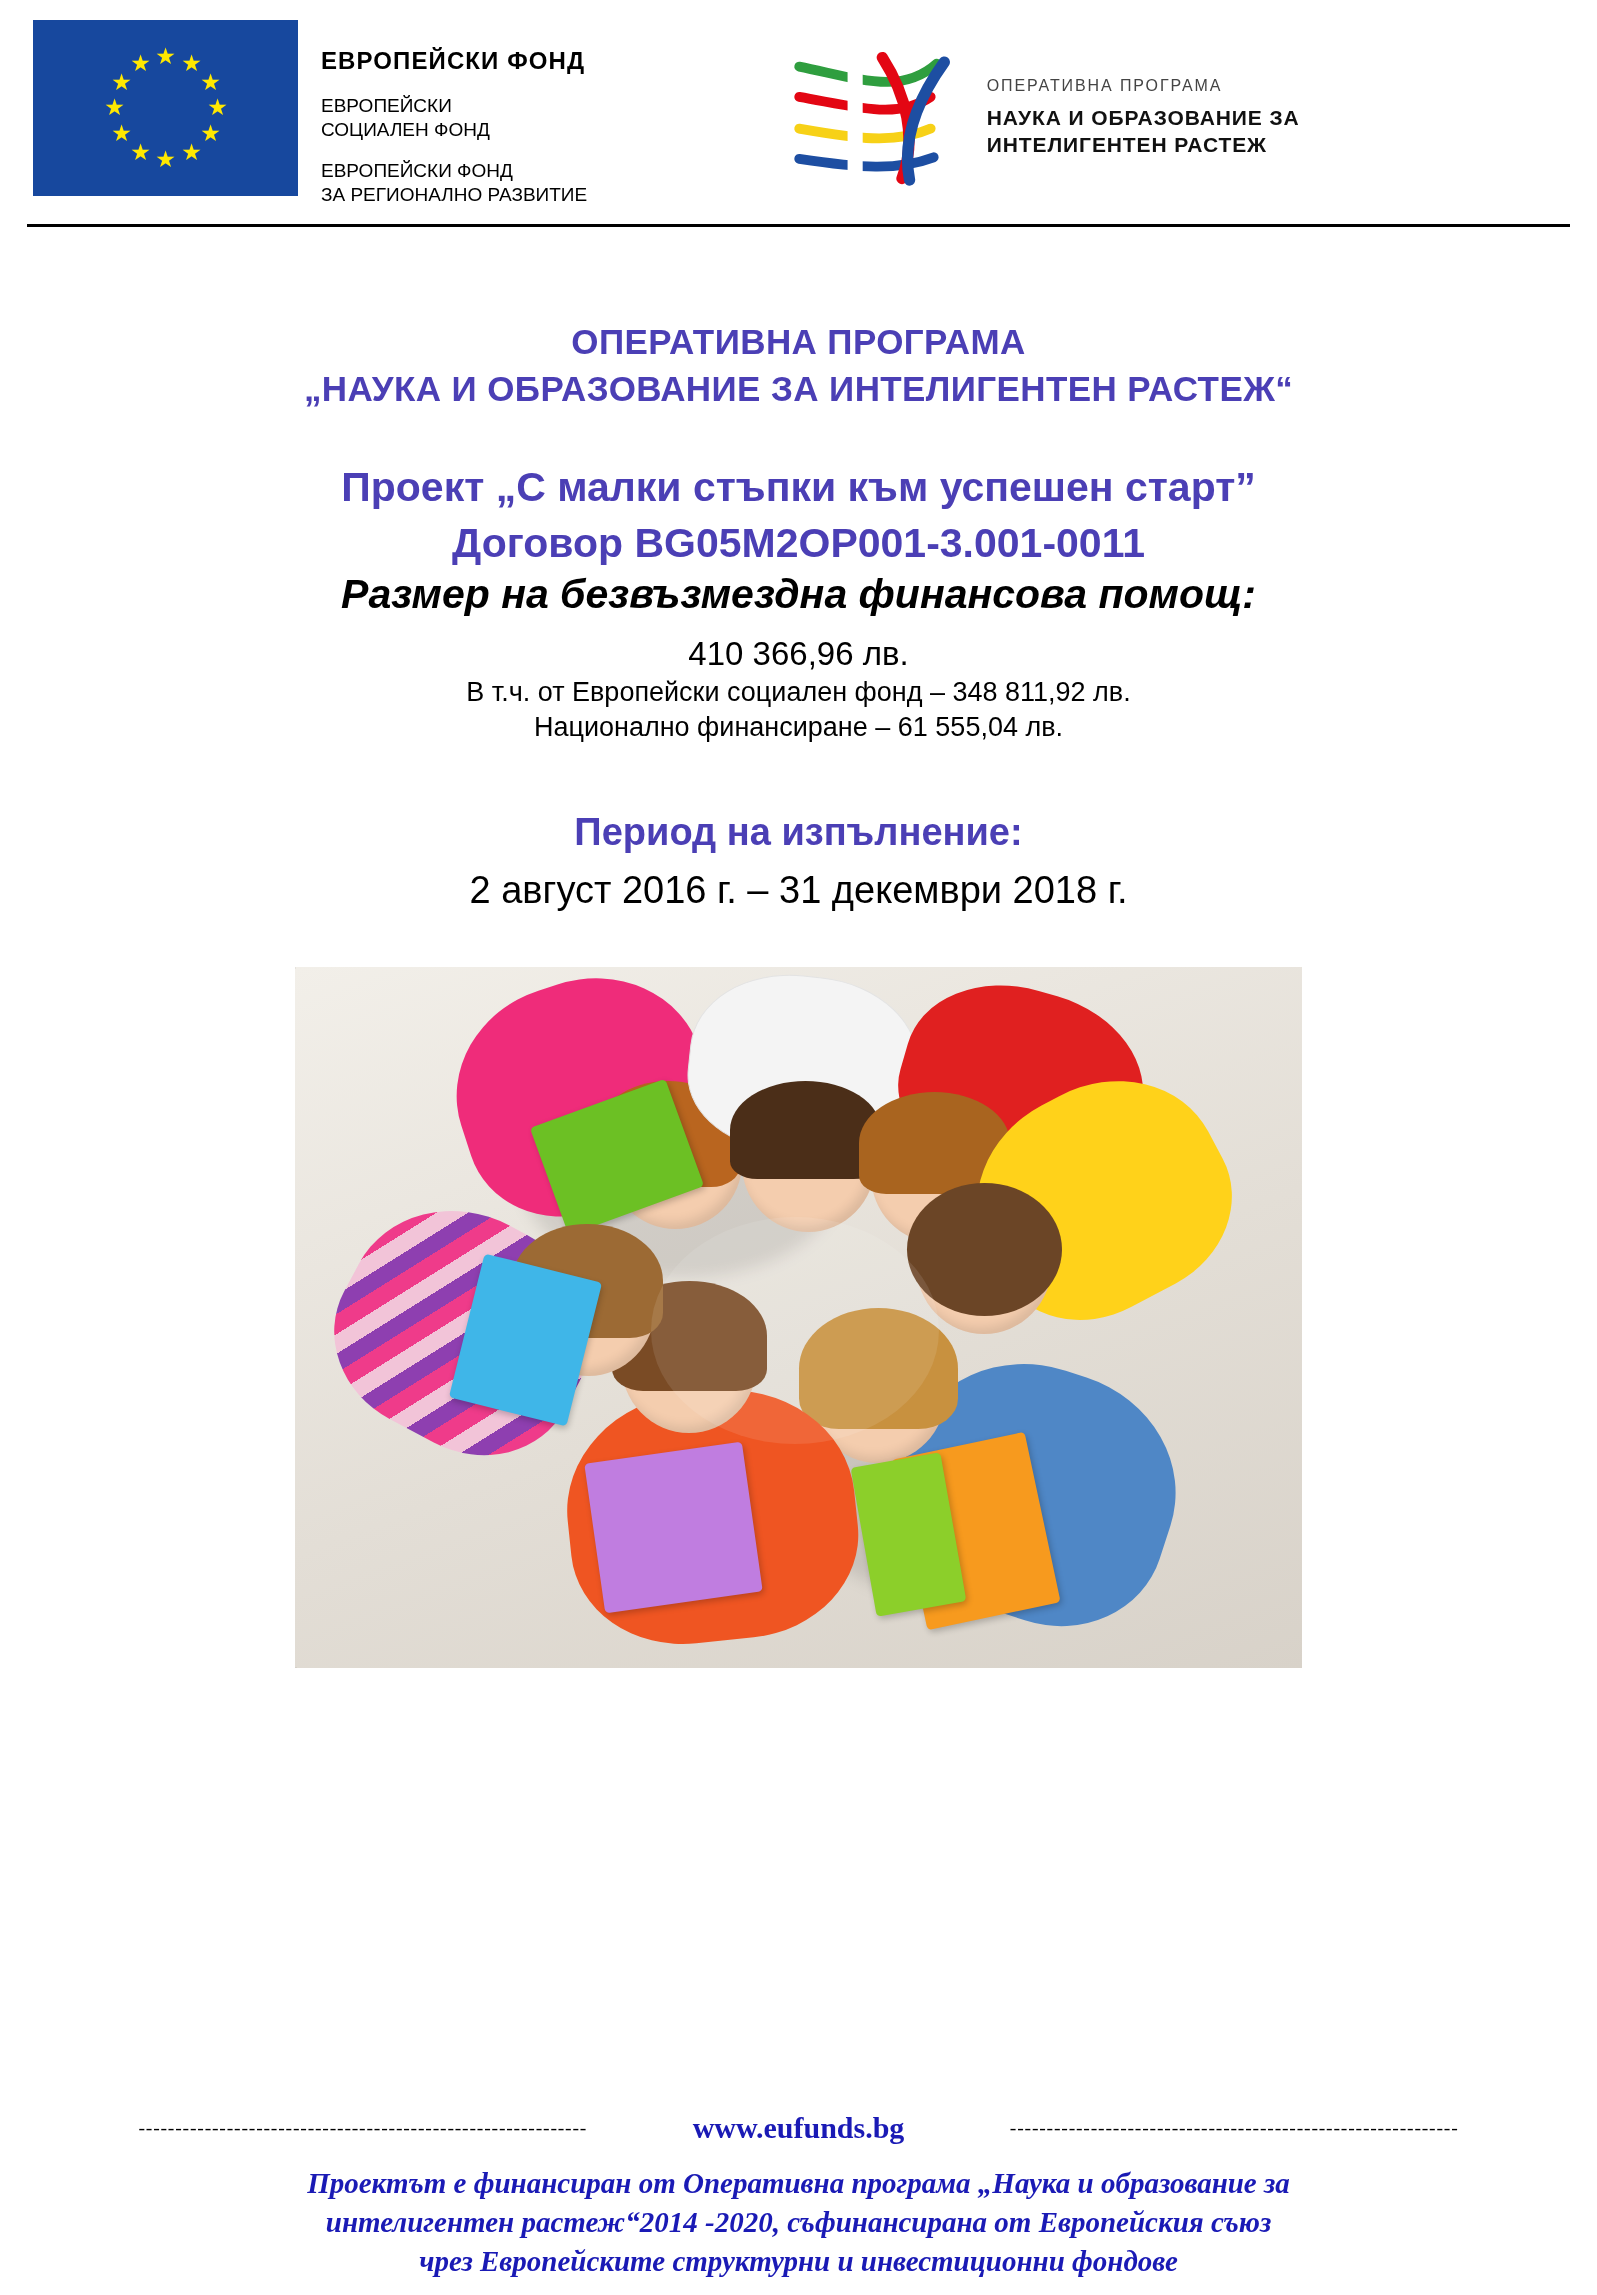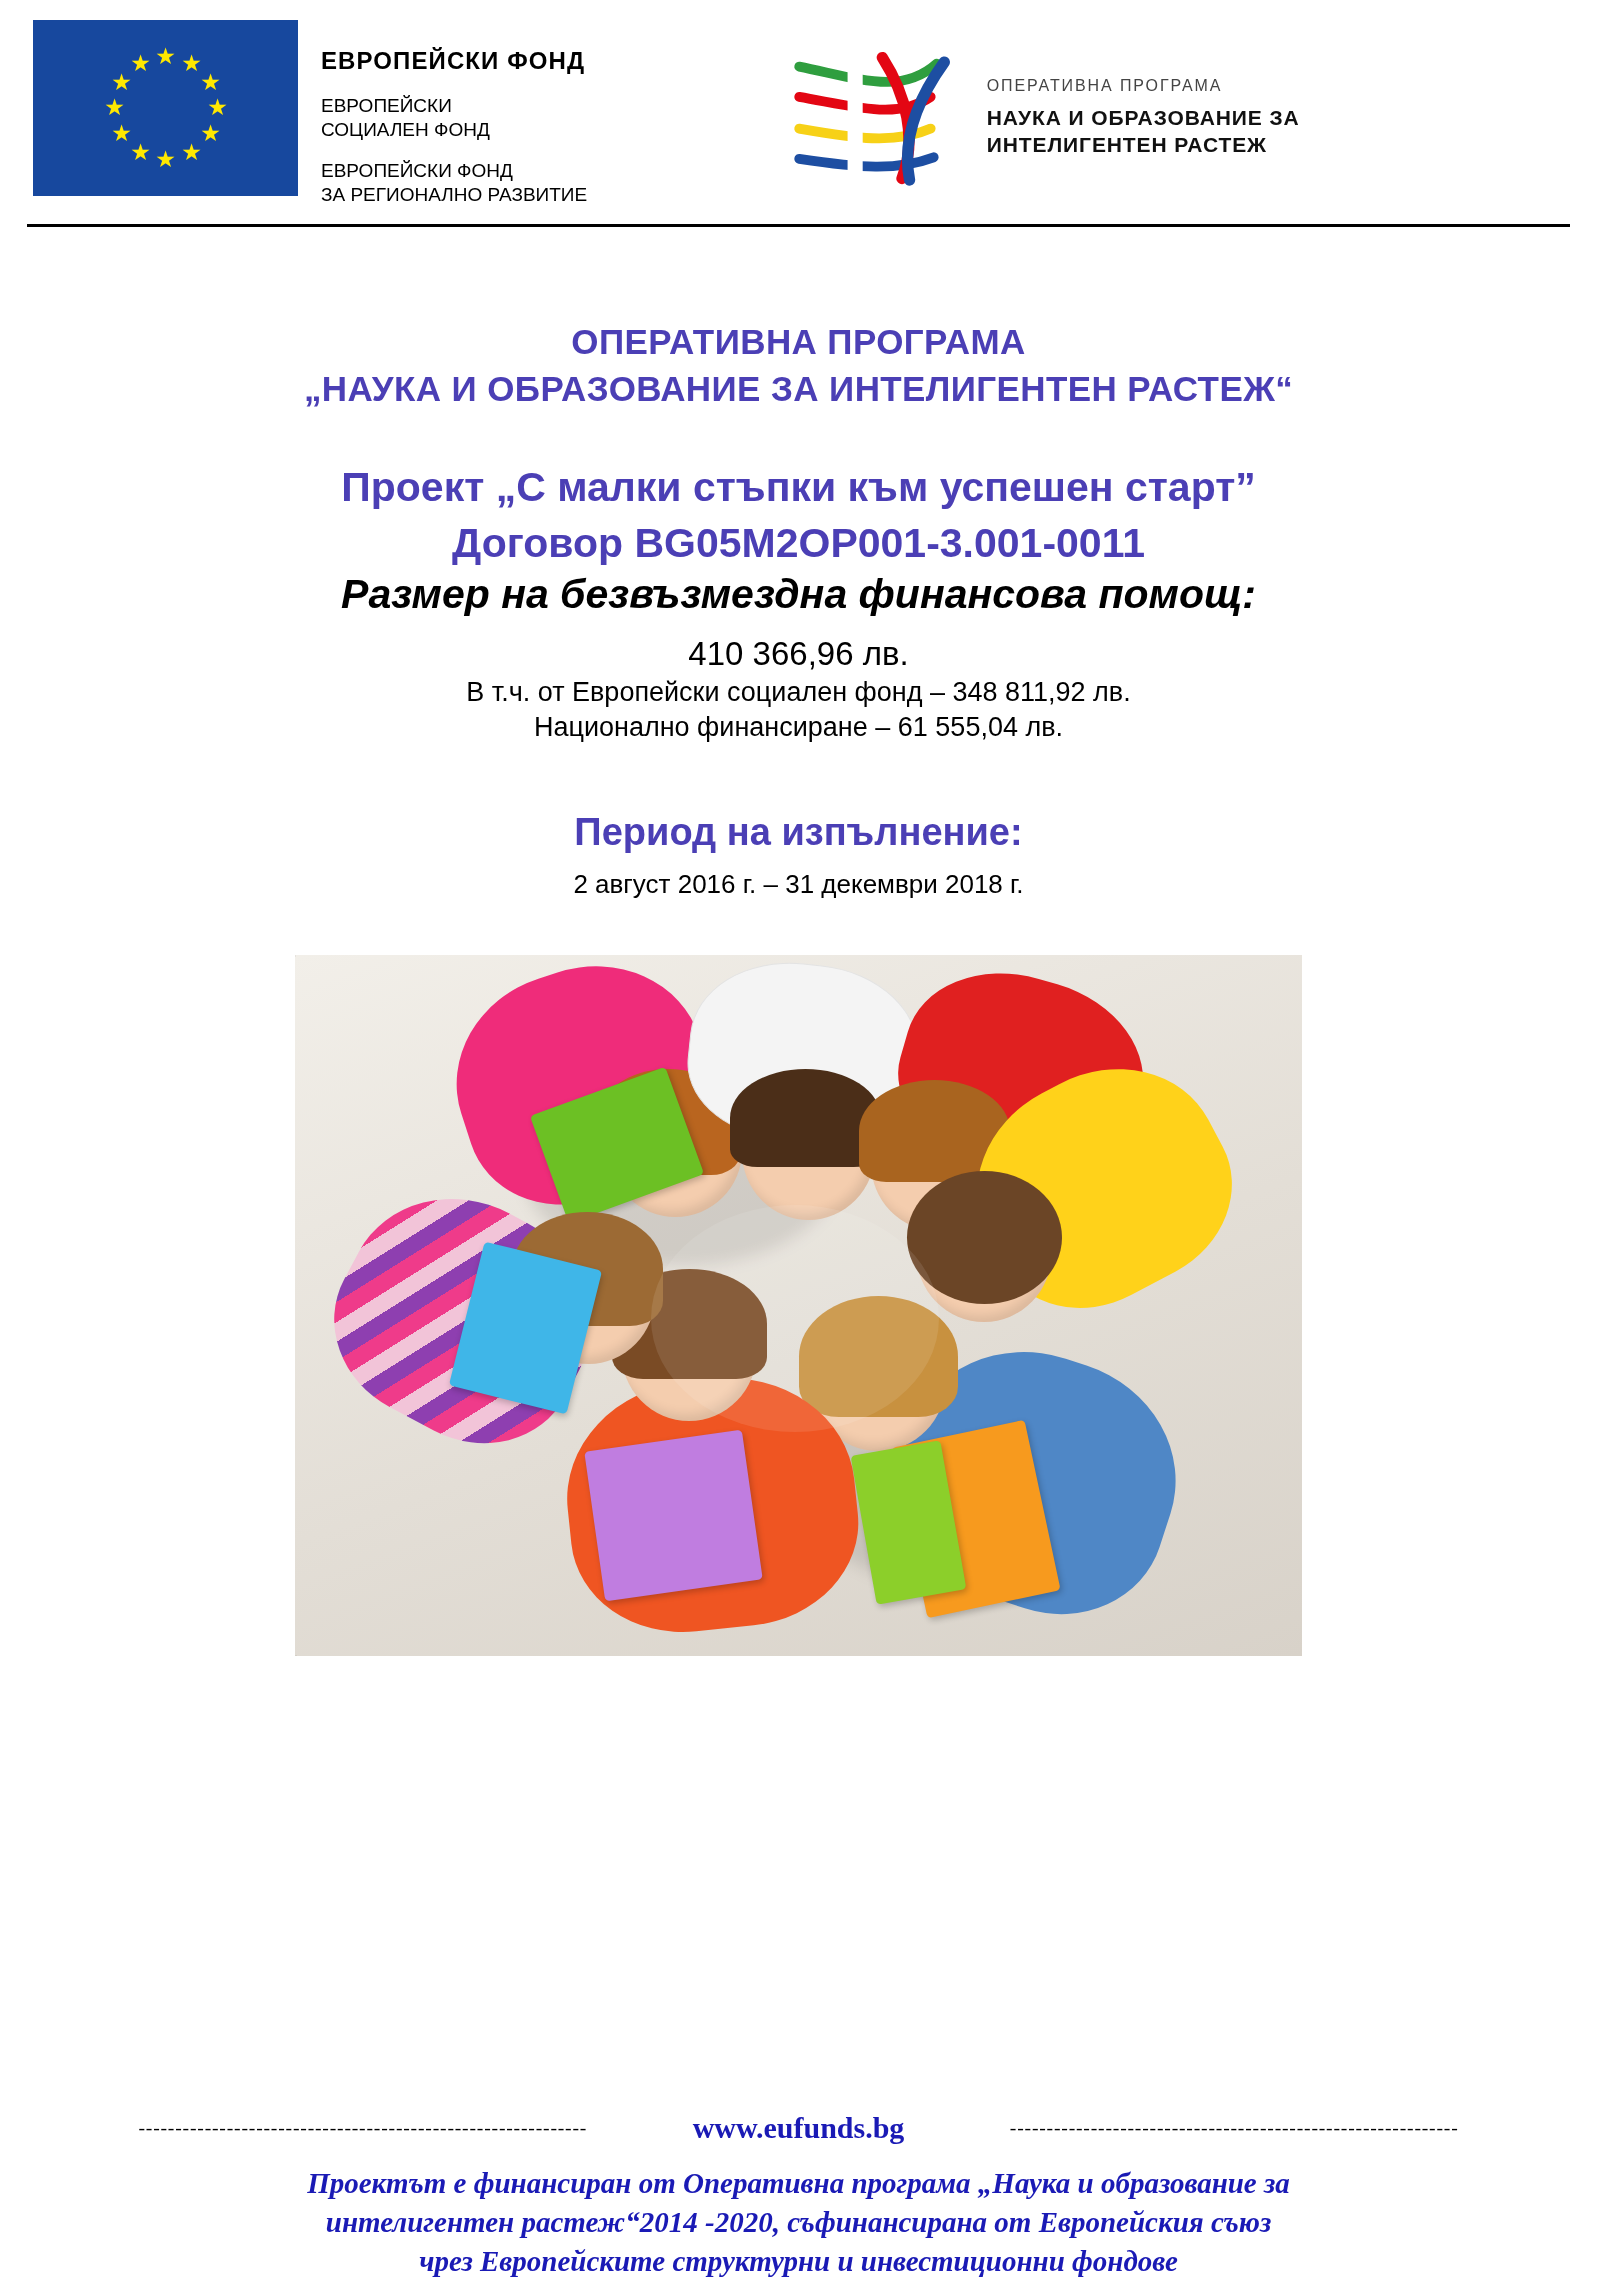"2 август 2016 г. –" .period-value { font-size: 26px -> 38px }
